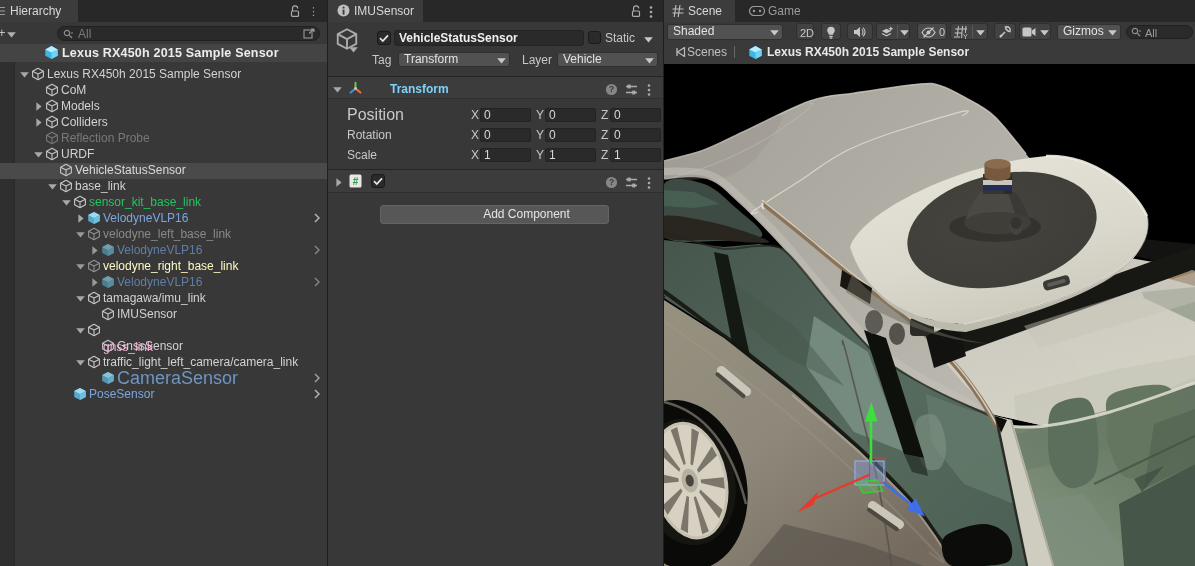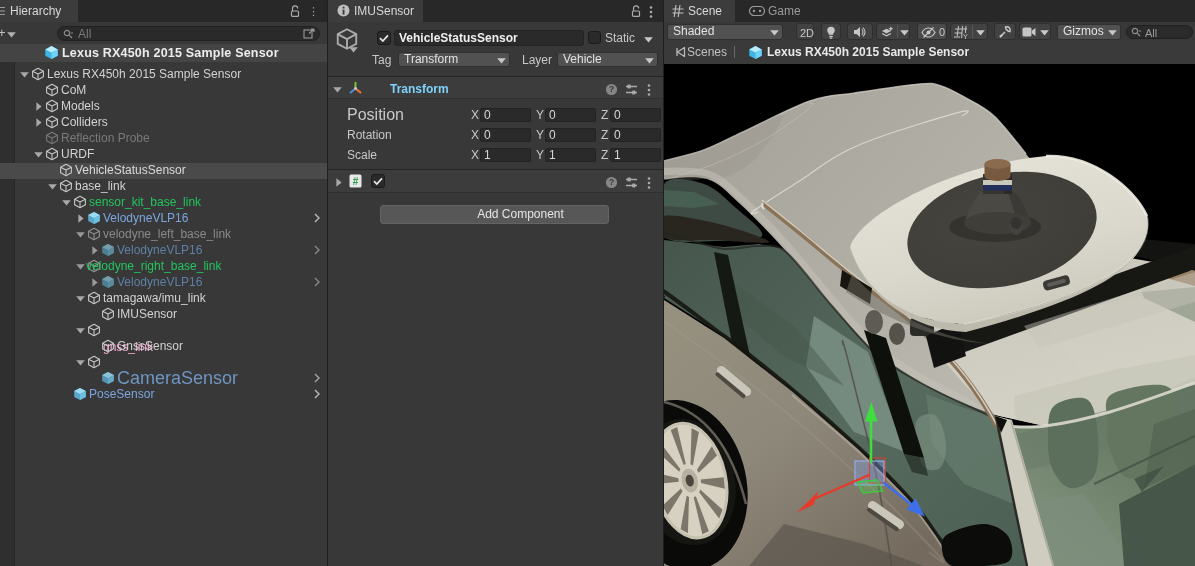"Add Component" div { left: 63px -> 69px }
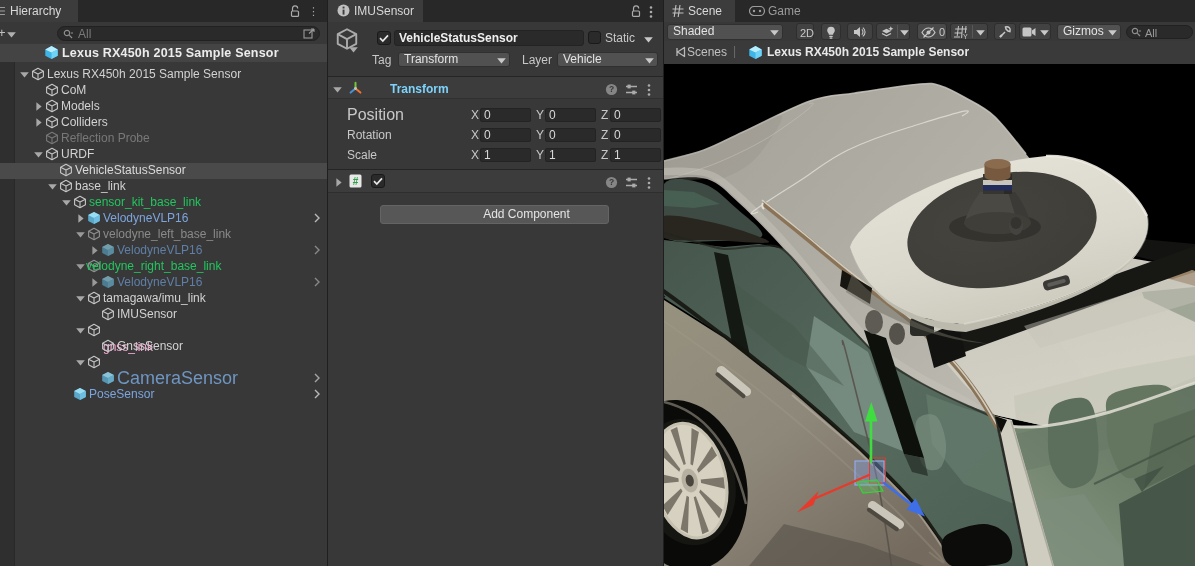"velodyne_right_base_link" div { color: #22c55e -> #fef9c3; left: 86px -> 103px }
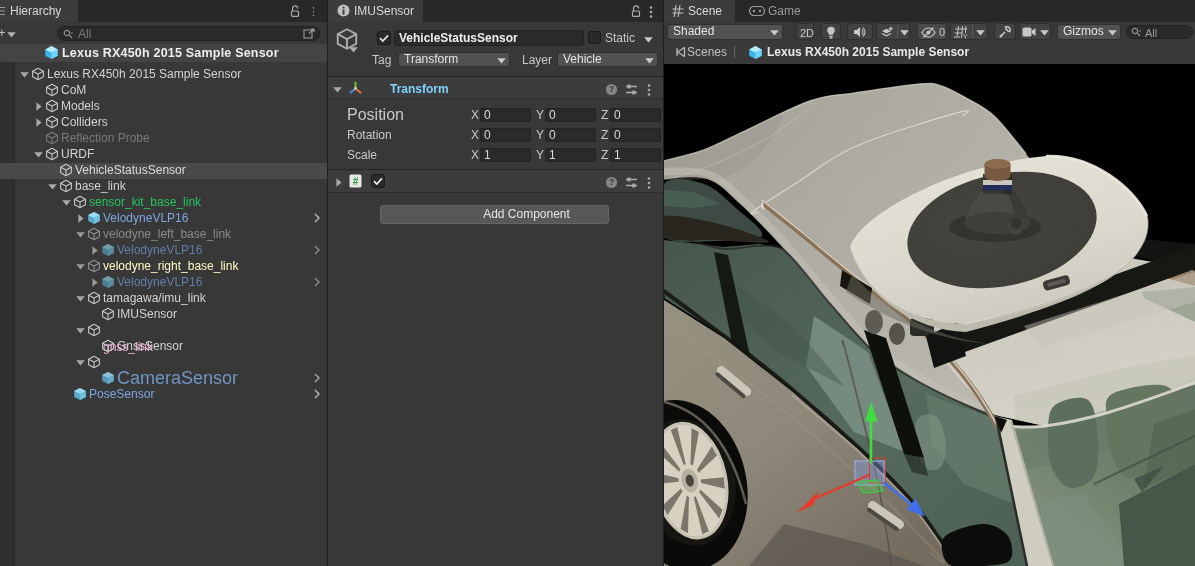"traffic_light_left_camera/camera_link" div { html: none -> <div>traffic_light_left_camera/camera_link</div> }
